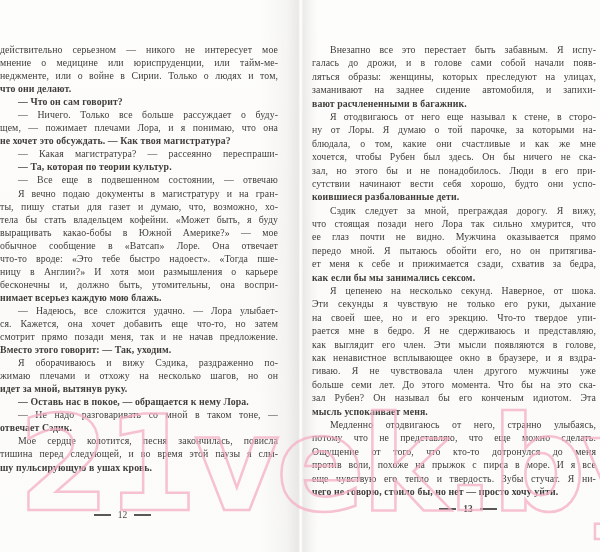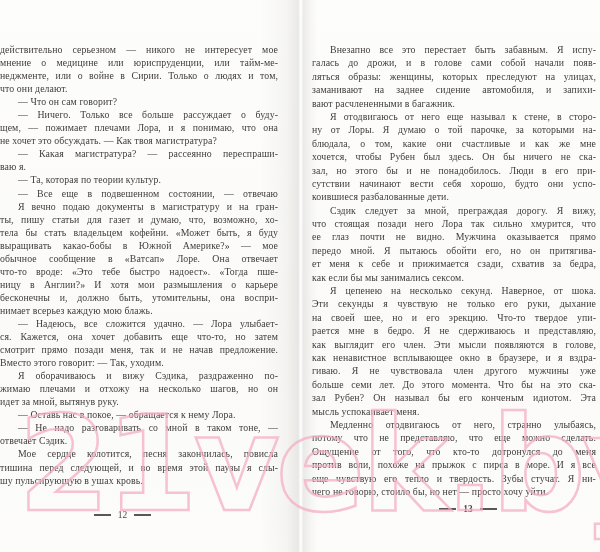"что они делают." .text-col .line.para-end { font-weight: none -> bold }
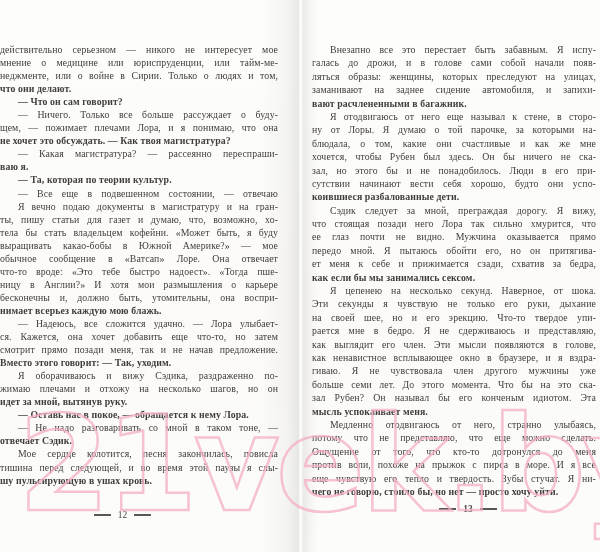"ваю я." div.line { html: <div>ваю я.</div> -> none }
